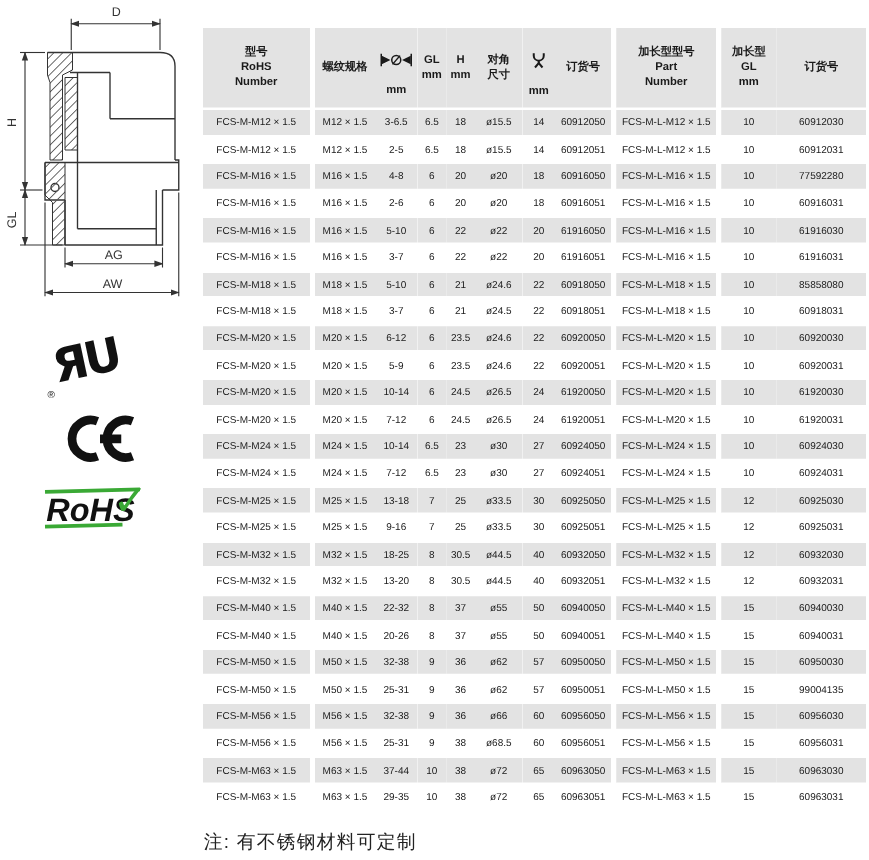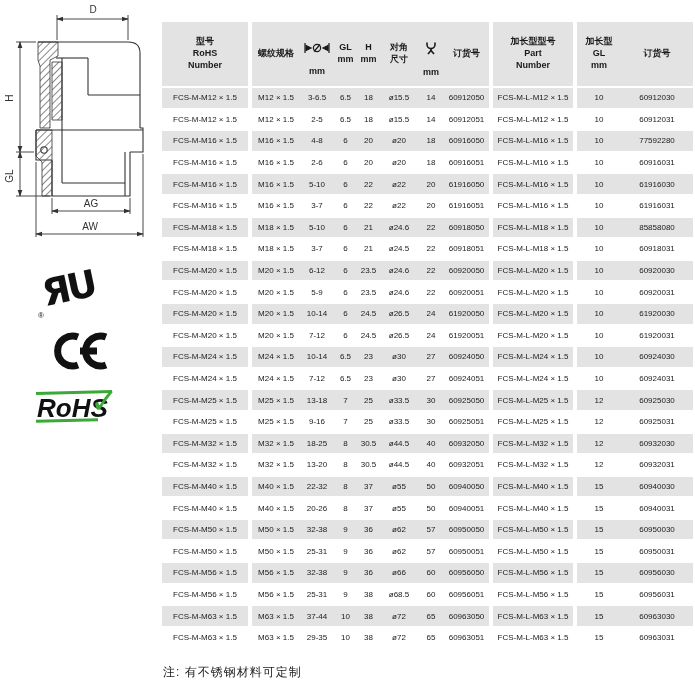"60950031" td { text: 60950031 -> 99004135 }
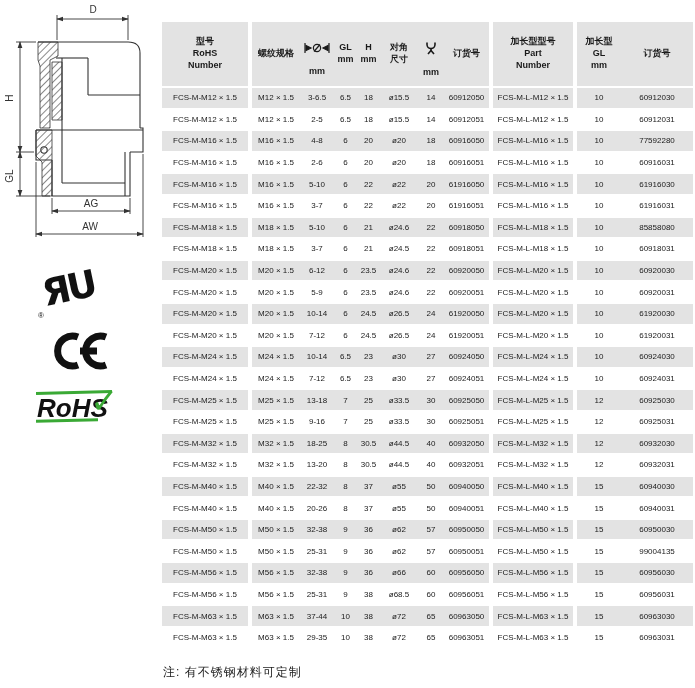"注: 有不锈钢材料可定制" .note { font-size: 12px -> 15px }
